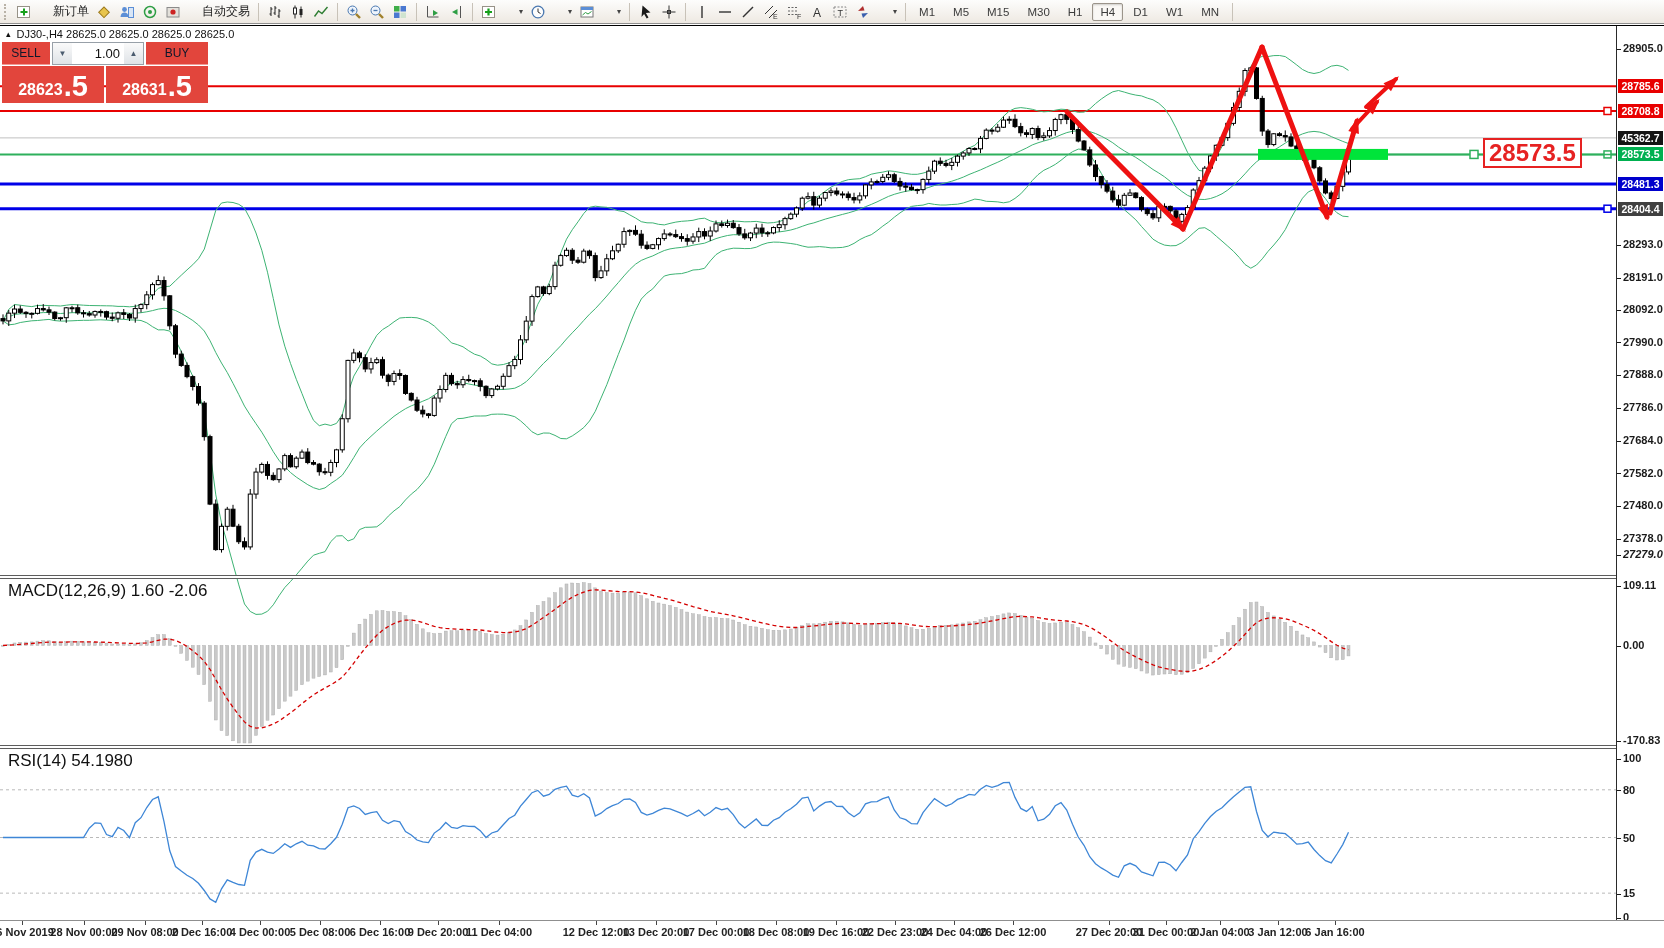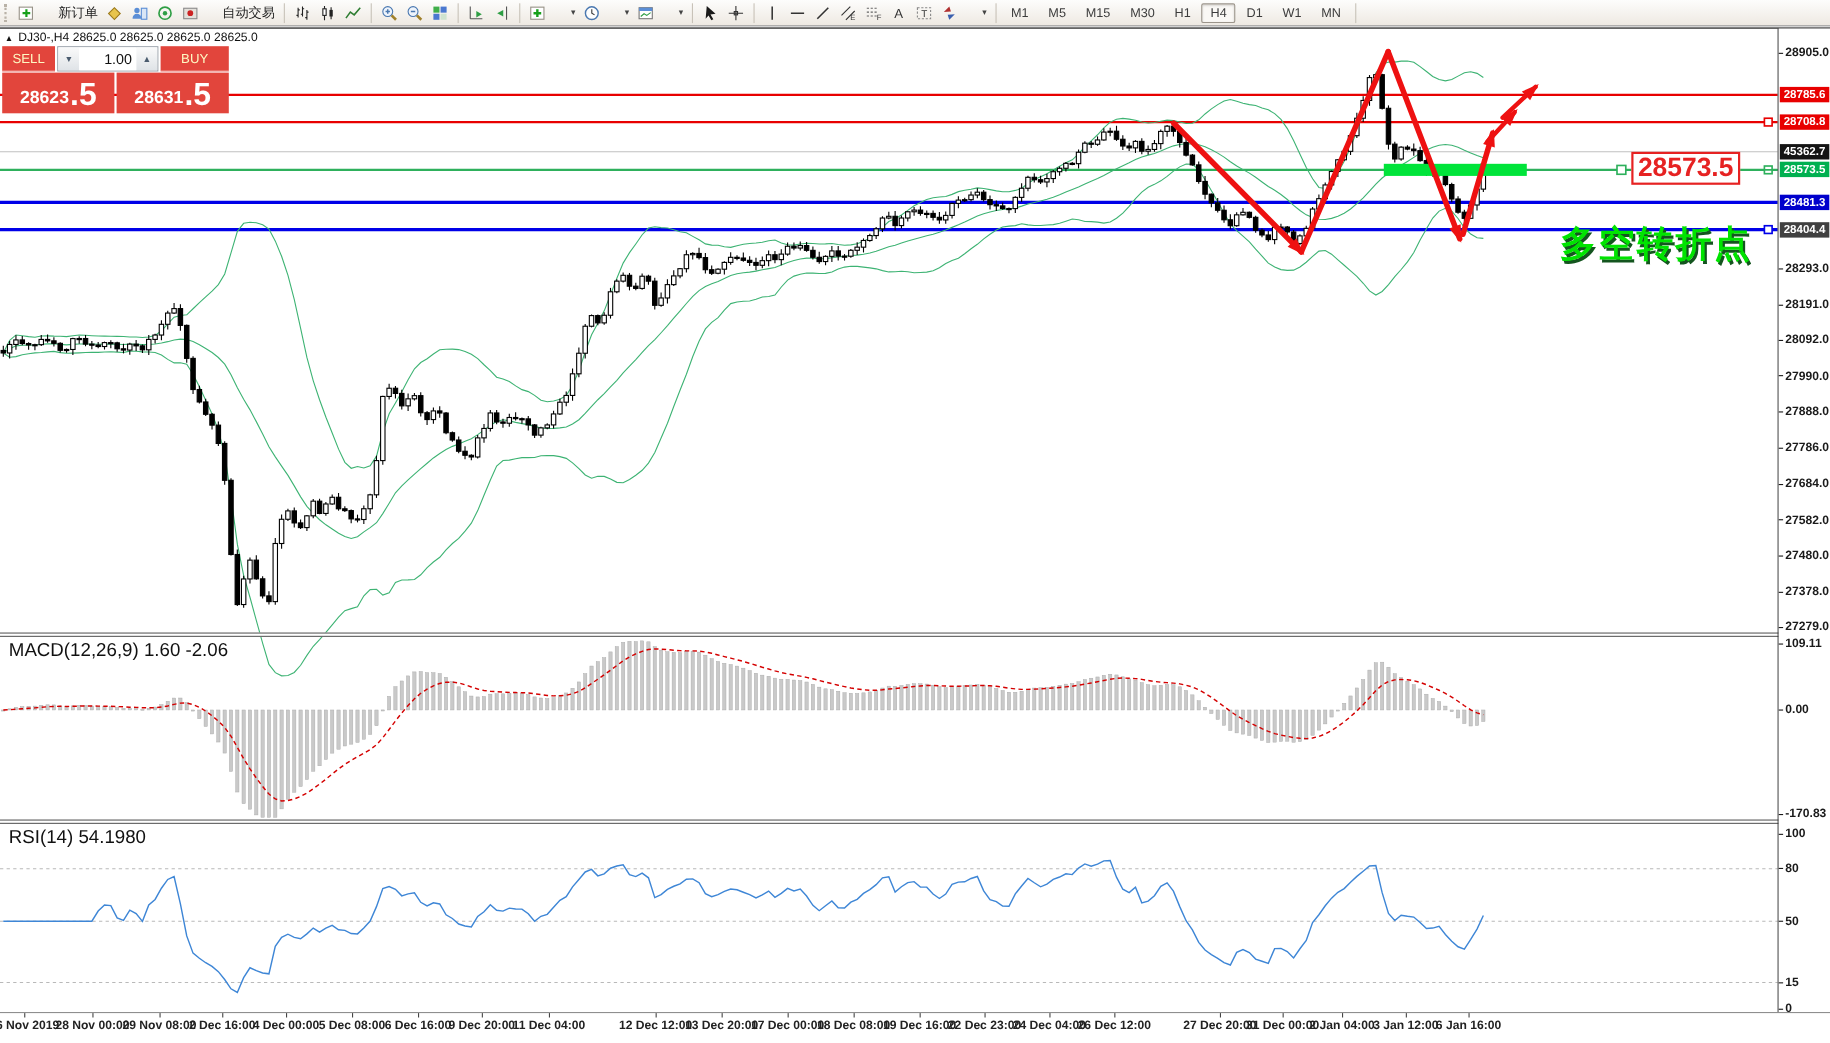"SELL" .tp-sell,.tp-buy { color: #fef9c3 -> #0f172a }
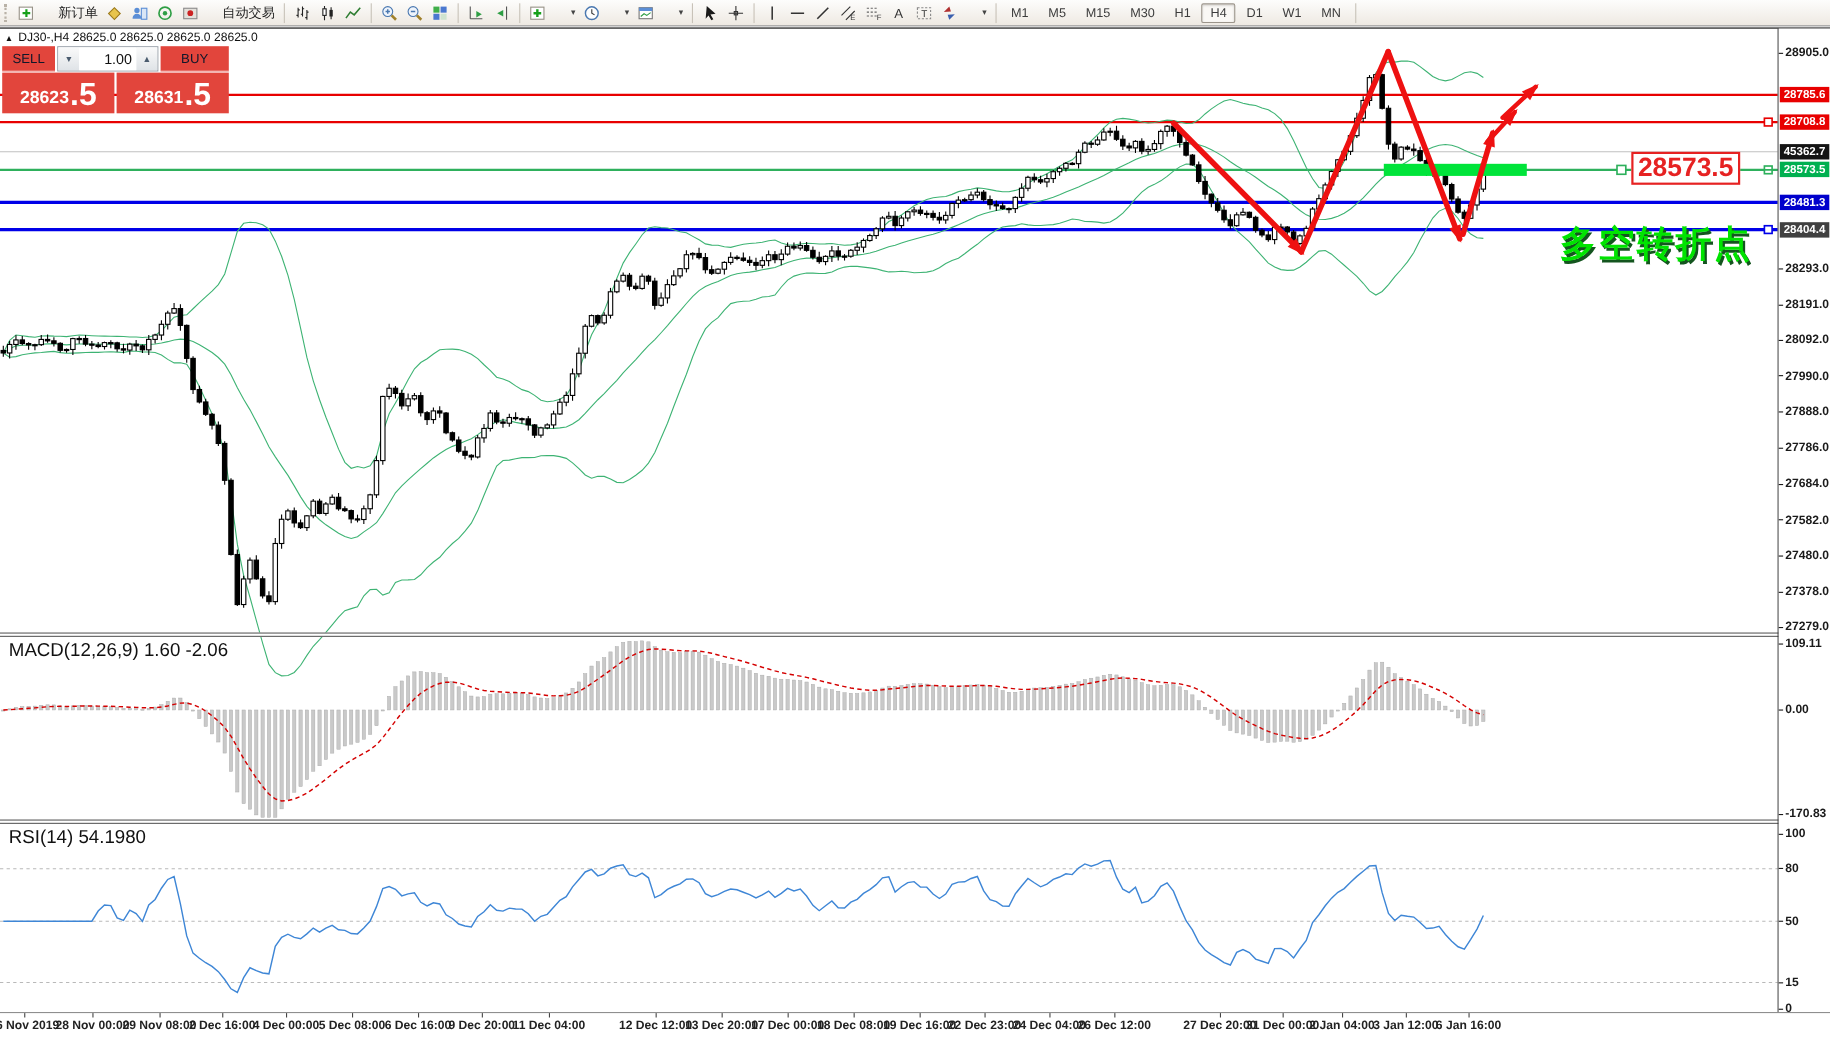"多空转折点" div.turning-point { html: <div>多空转折点</div> -> none }
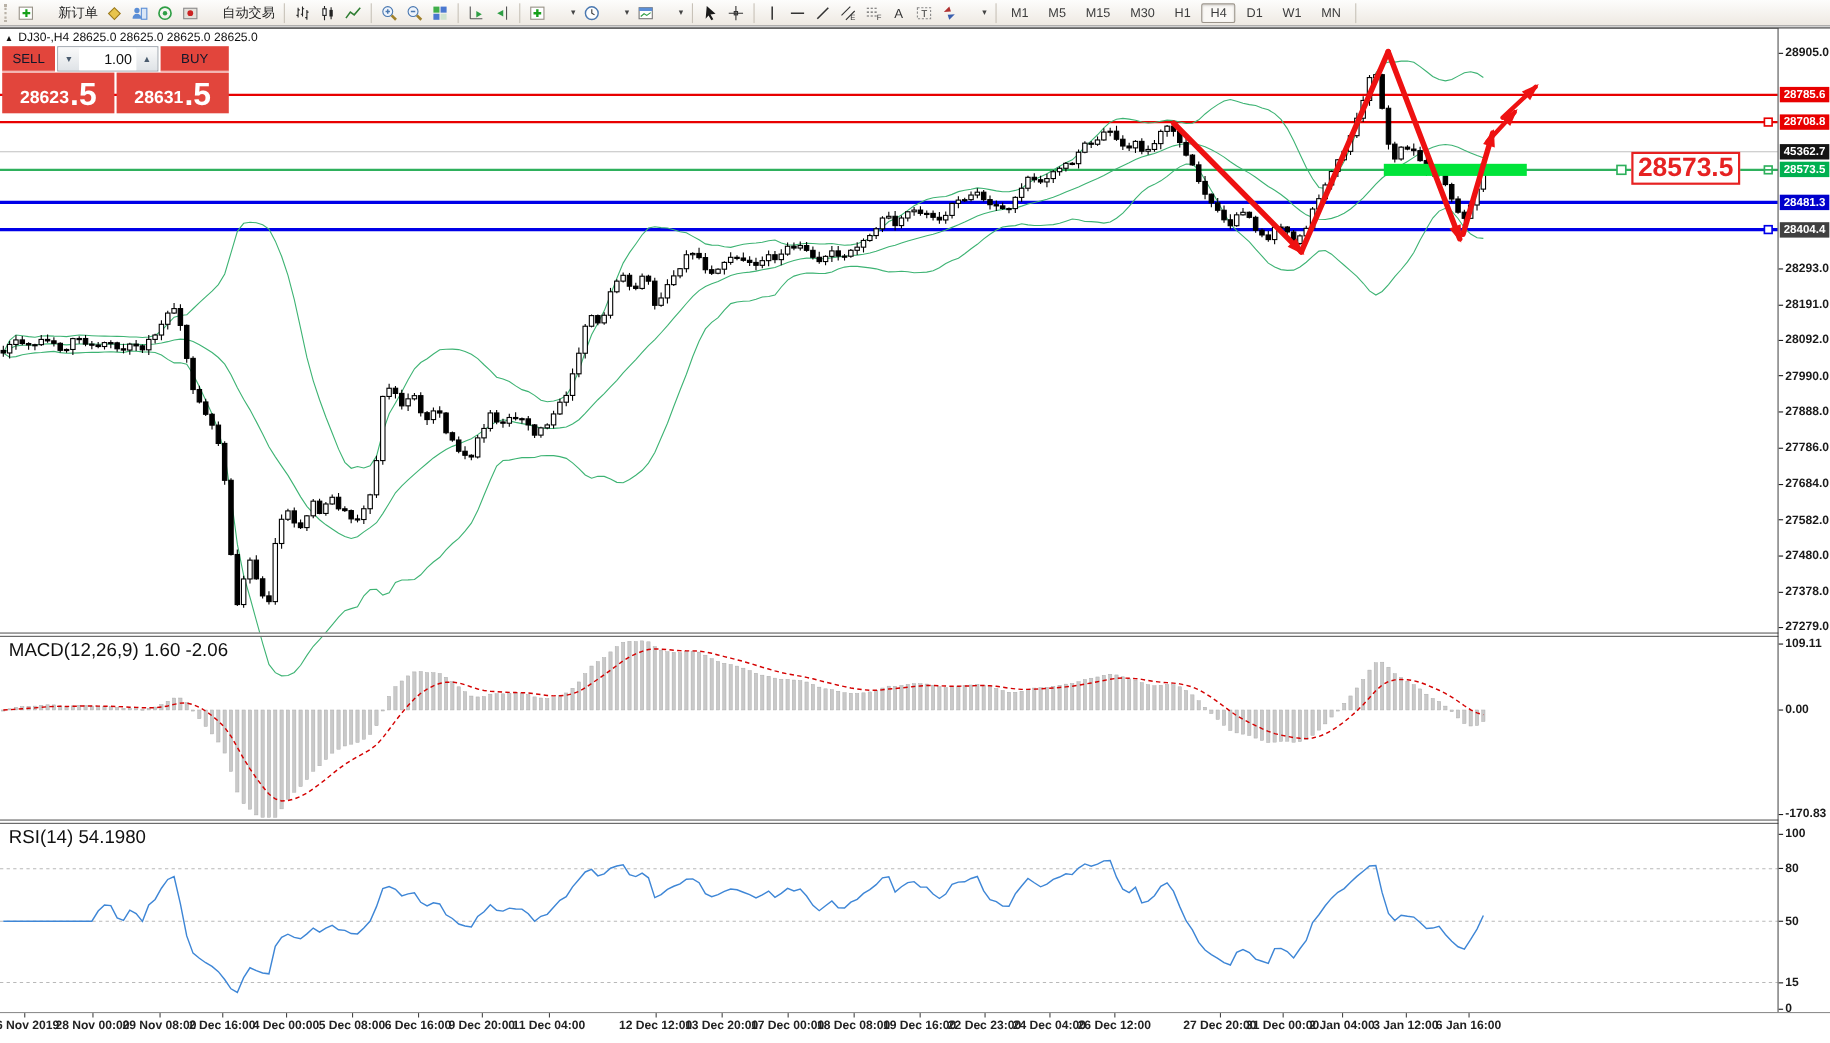"27279.0" div.atick { font-style: none -> italic; top: 538px -> 522px }
